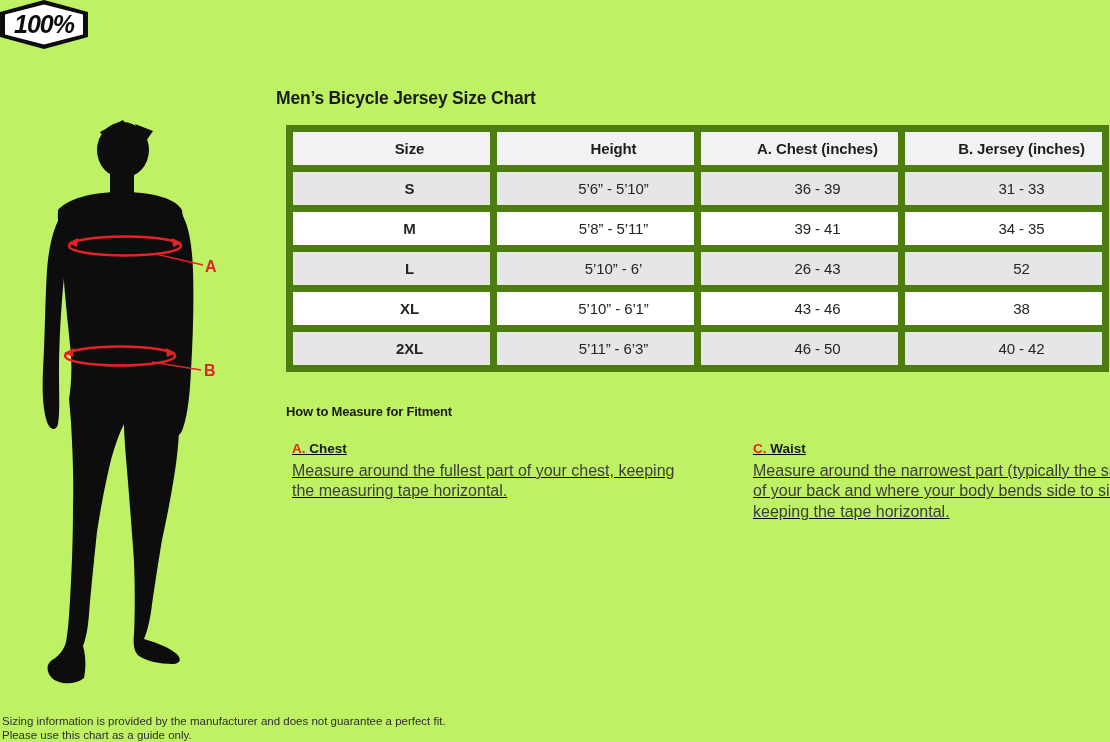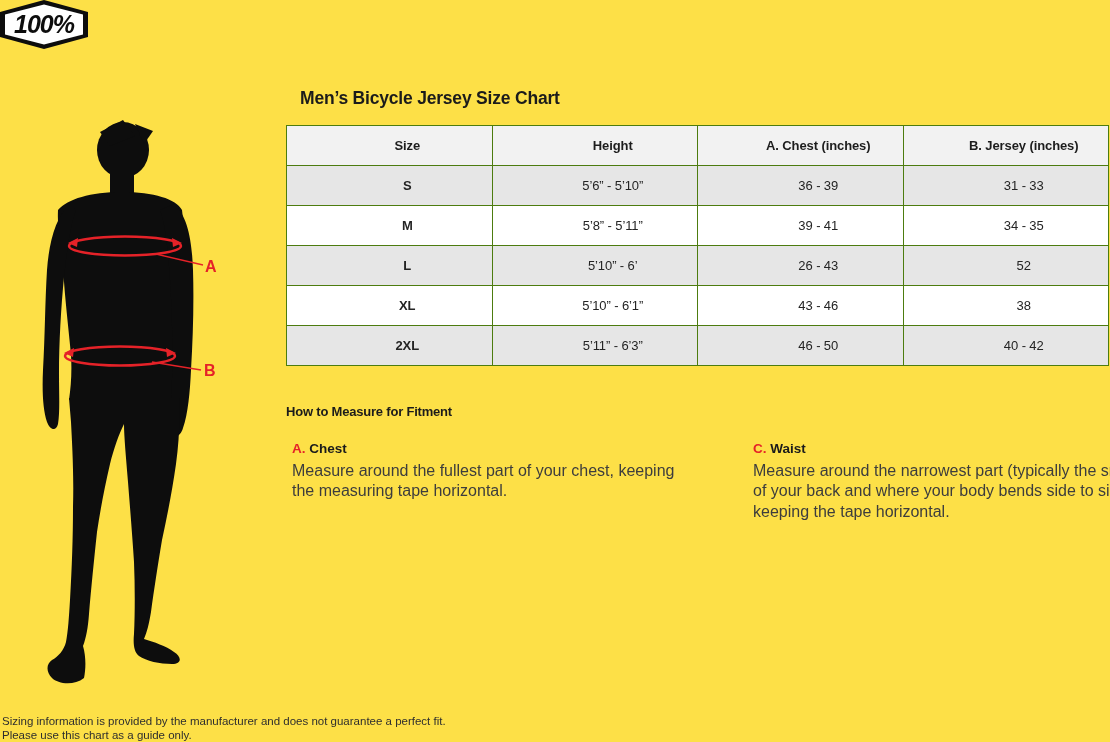"100%" .page { background: #fde047 -> #bef264 }
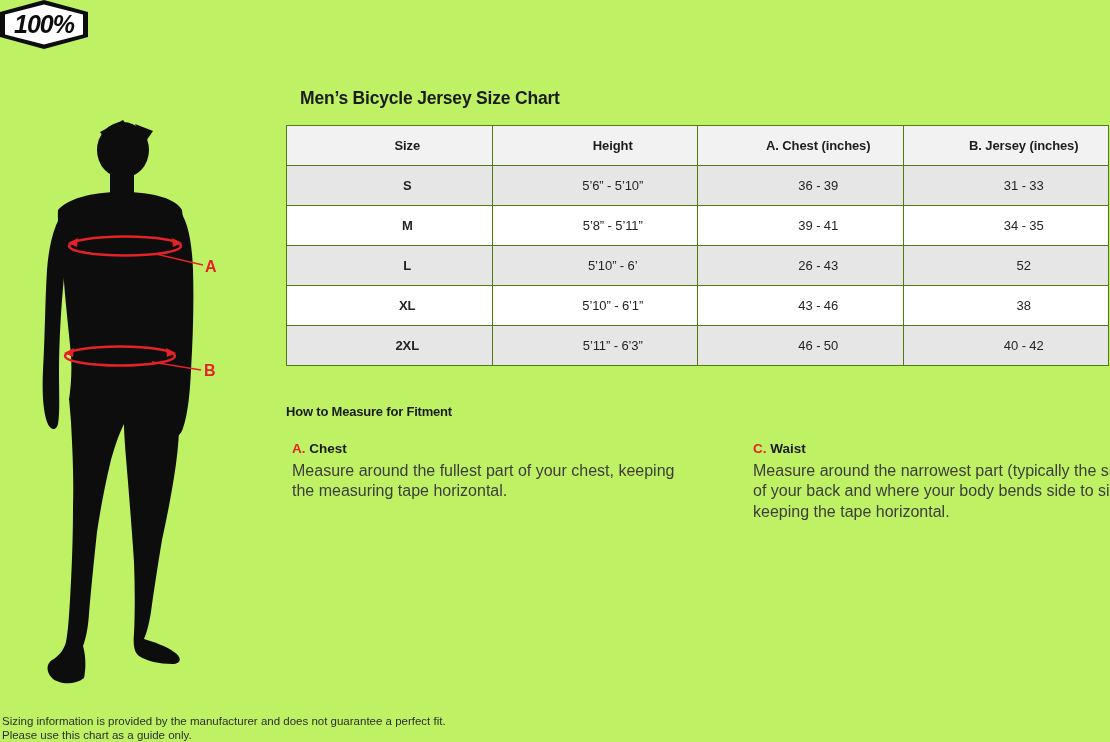"Men’s Bicycle Jersey Size Chart" .chart-title { left: 300px -> 276px }
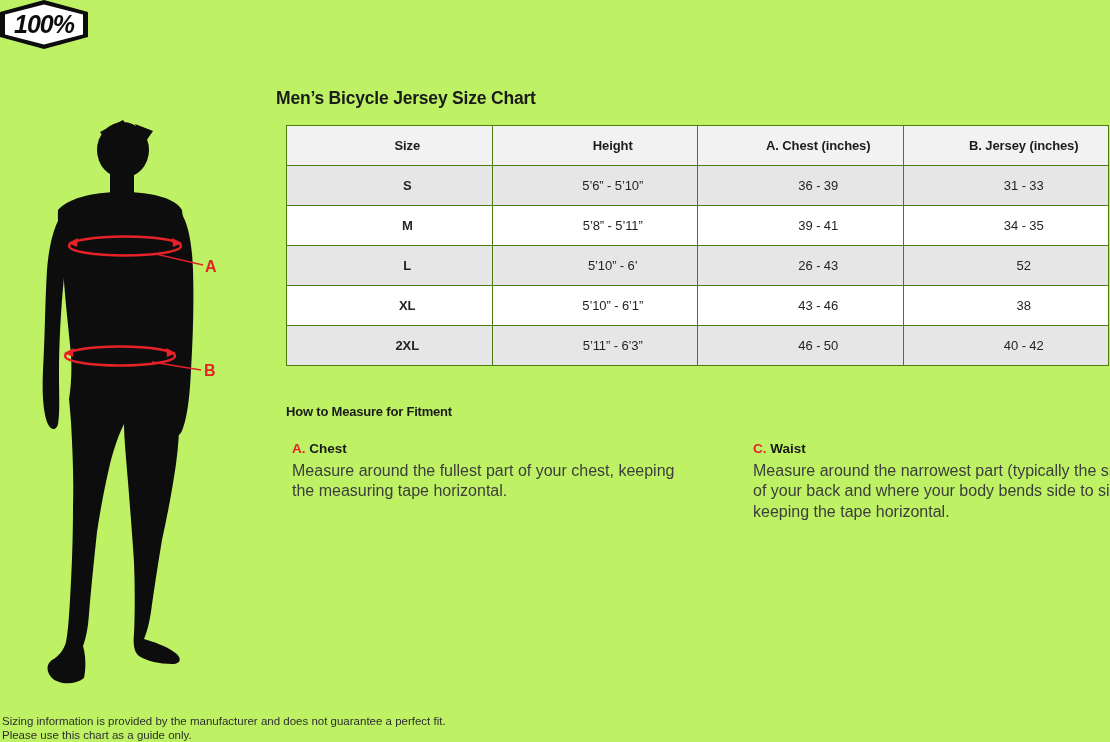"Size" .size-table th, .size-table td { border: 1px solid #4d7c0f -> 7px solid #4d7c0f; font-size: 13px -> 15px }
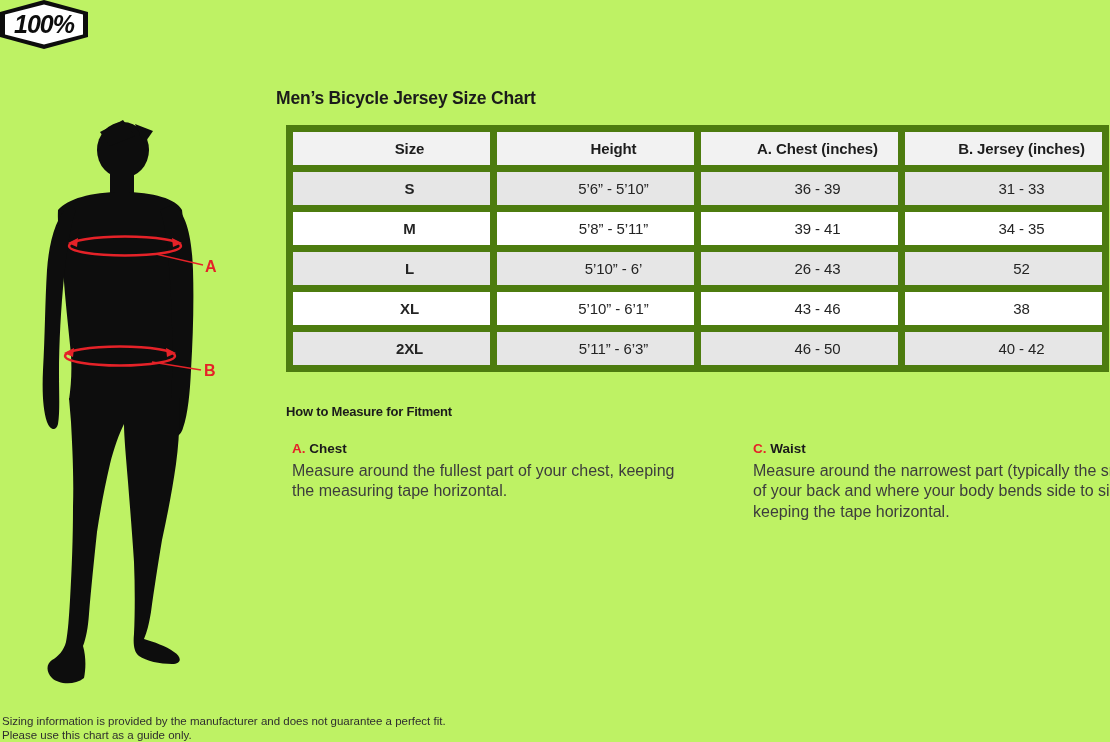"A. Chest" .fit-col { text-decoration: none -> underline }
